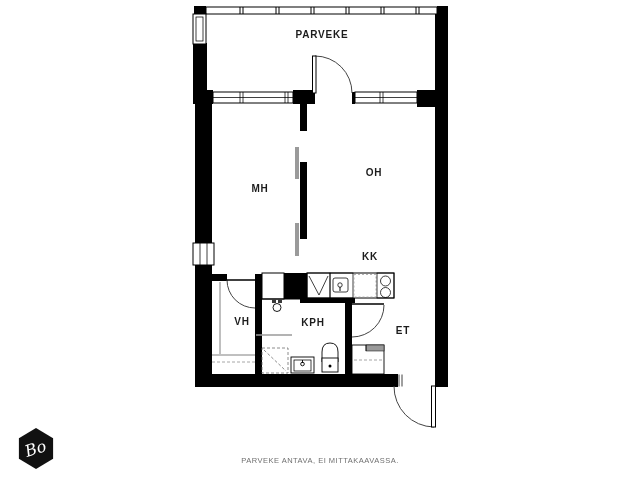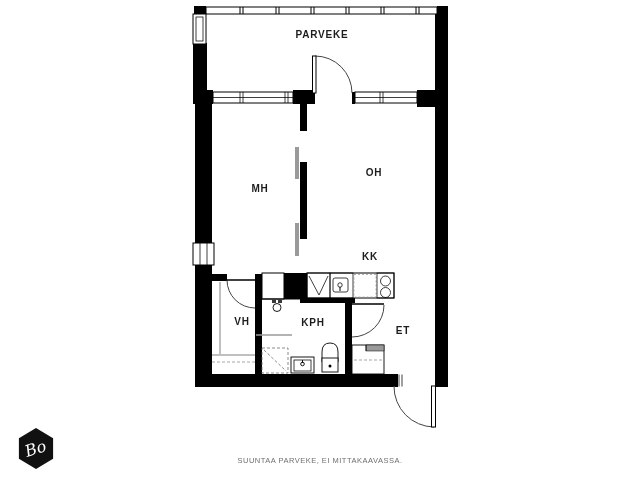"SUUNTAA PARVEKE, EI MITTAKAAVASSA." div.footer-note { text: SUUNTAA PARVEKE -> PARVEKE ANTAVA }
